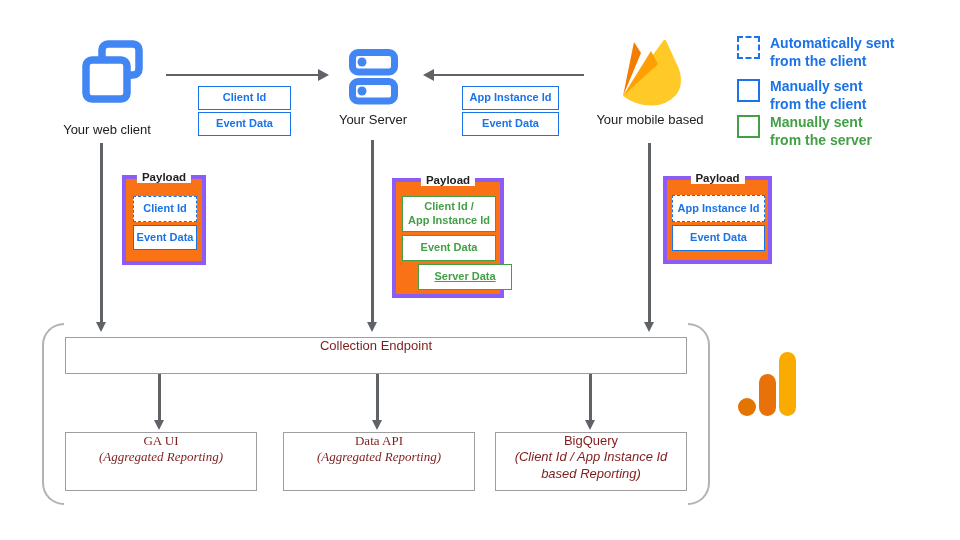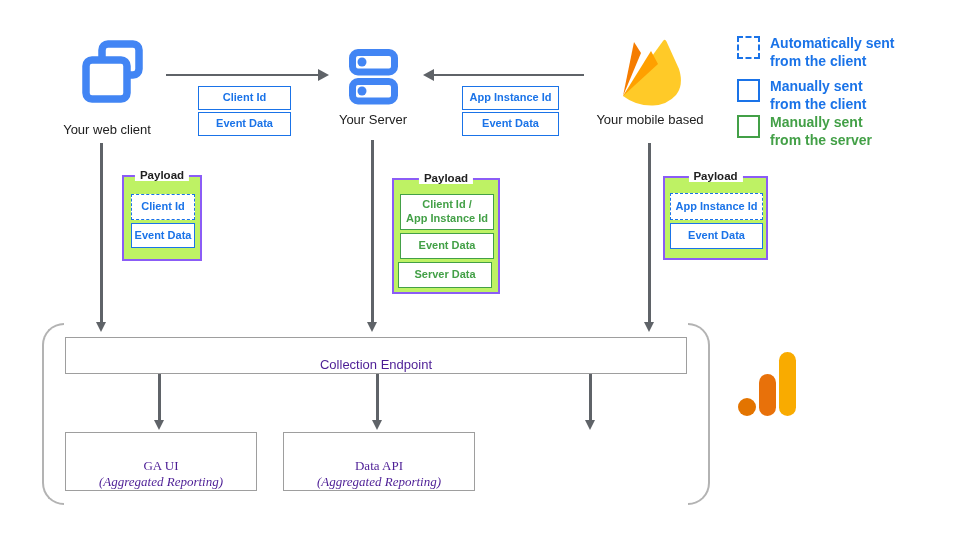"Payload" .payload { background: #bef264 -> #f97316; border: 2px solid #8b5cf6 -> 4px solid #8b5cf6 }
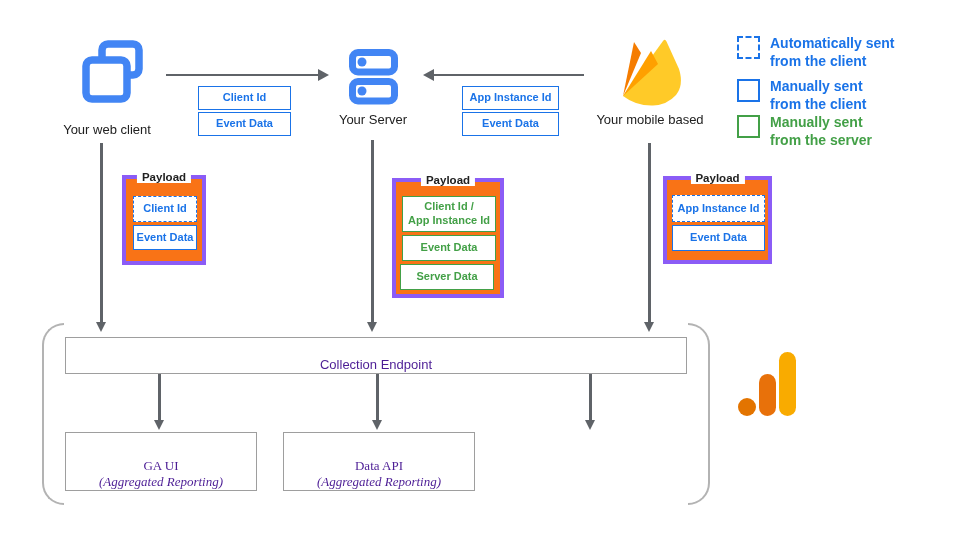"Server Data" div.abs { left: 4px -> 22px; text-decoration: none -> underline }
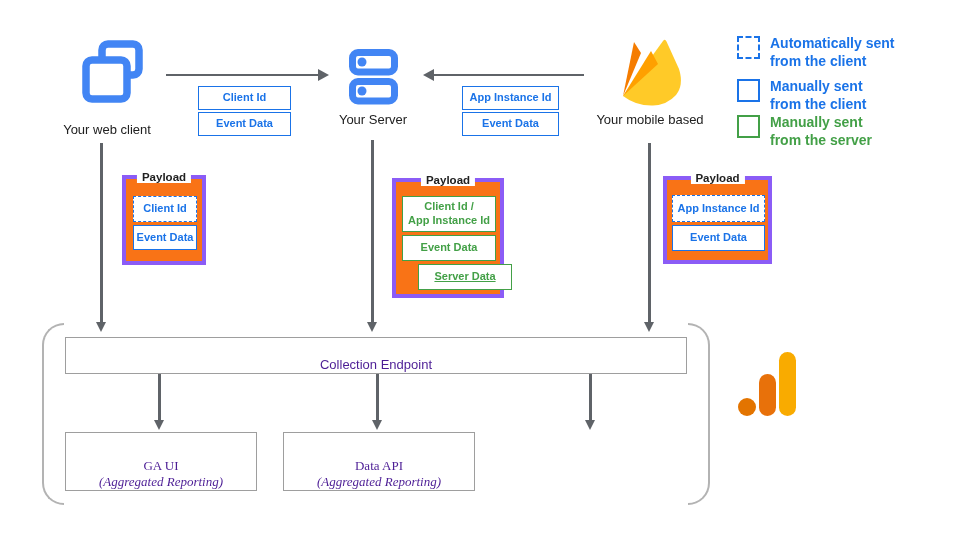"Collection Endpoint" .graybox { color: #4c1d95 -> #7f1d1d; justify-content: flex-end -> flex-start }
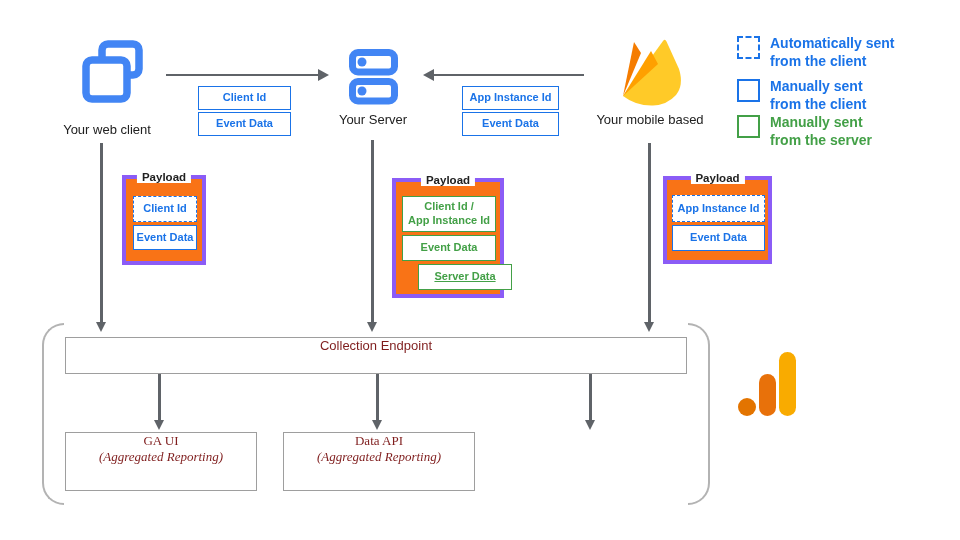"BigQuery" div.abs { html: none -> <div> <span>BigQuery</span> <span>(Client Id / App Instance Id based Reporting)</span> </div> }
